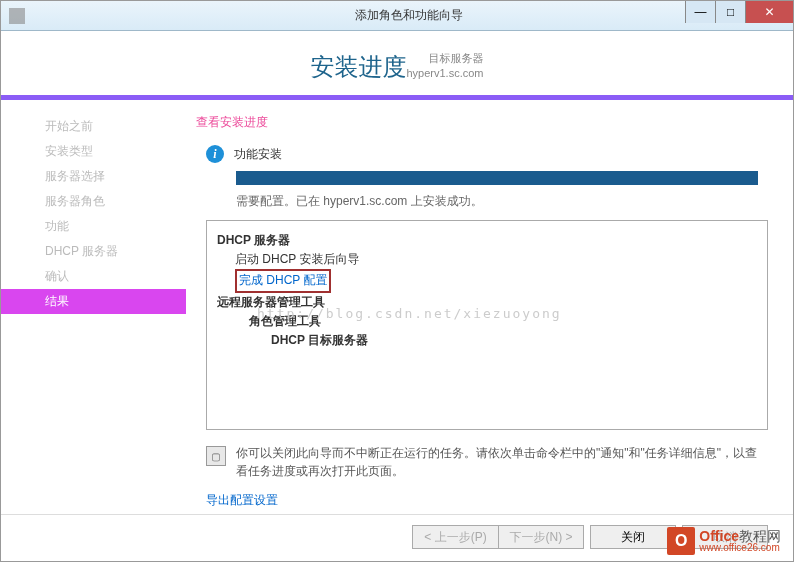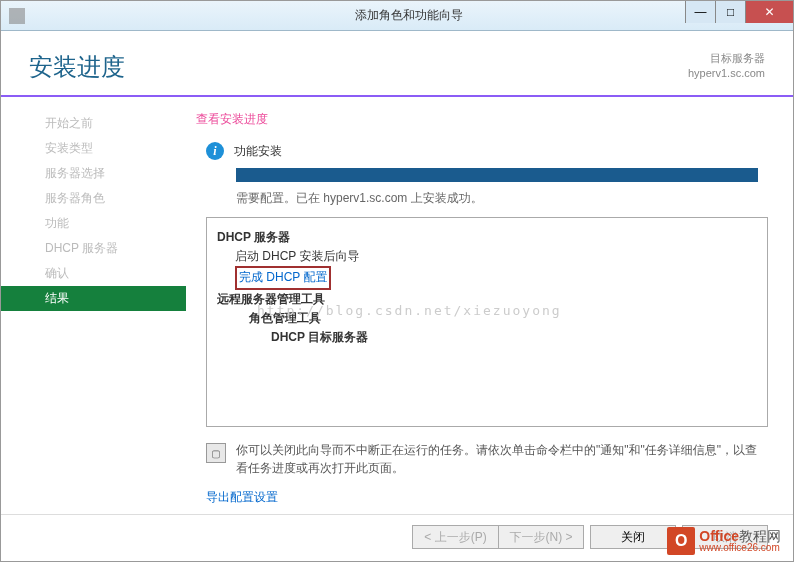"安装进度" .header { border-bottom: 2px solid #8b5cf6 -> 5px solid #8b5cf6; justify-content: space-between -> center }
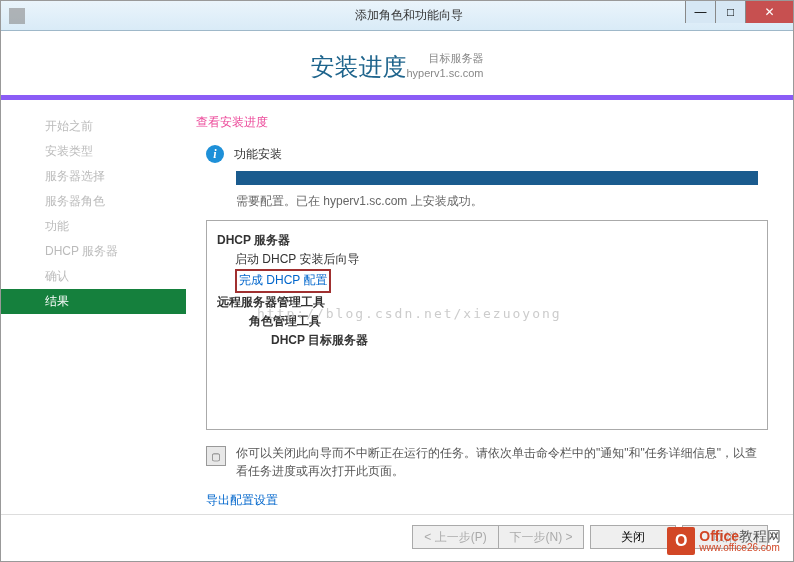"结果" .sidebar-item.active { background: #15803d -> #d946ef }
